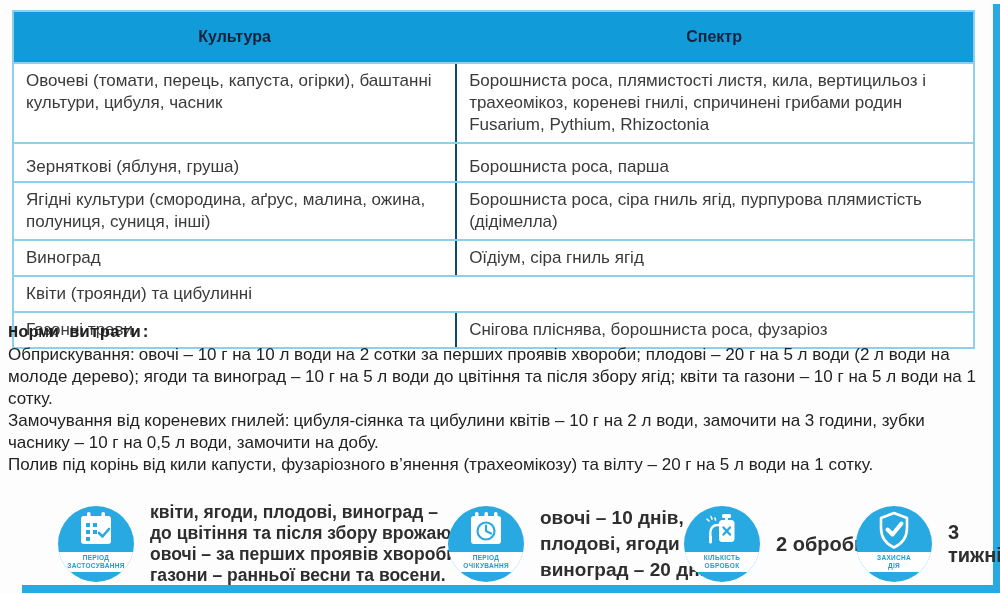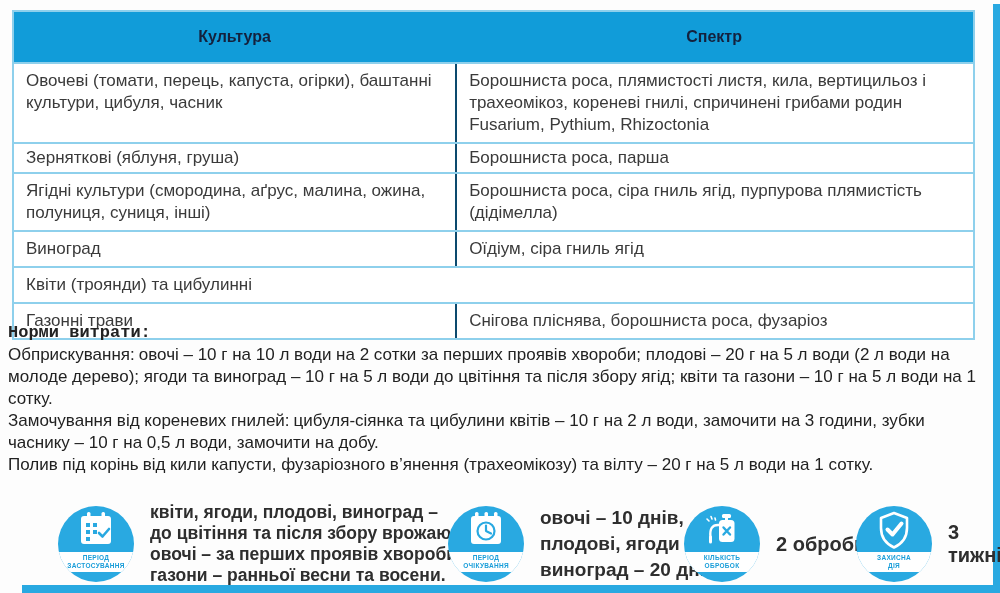"Зерняткові (яблуня, груша)" .row-thin .cell { padding-top: 3px -> 12px }
